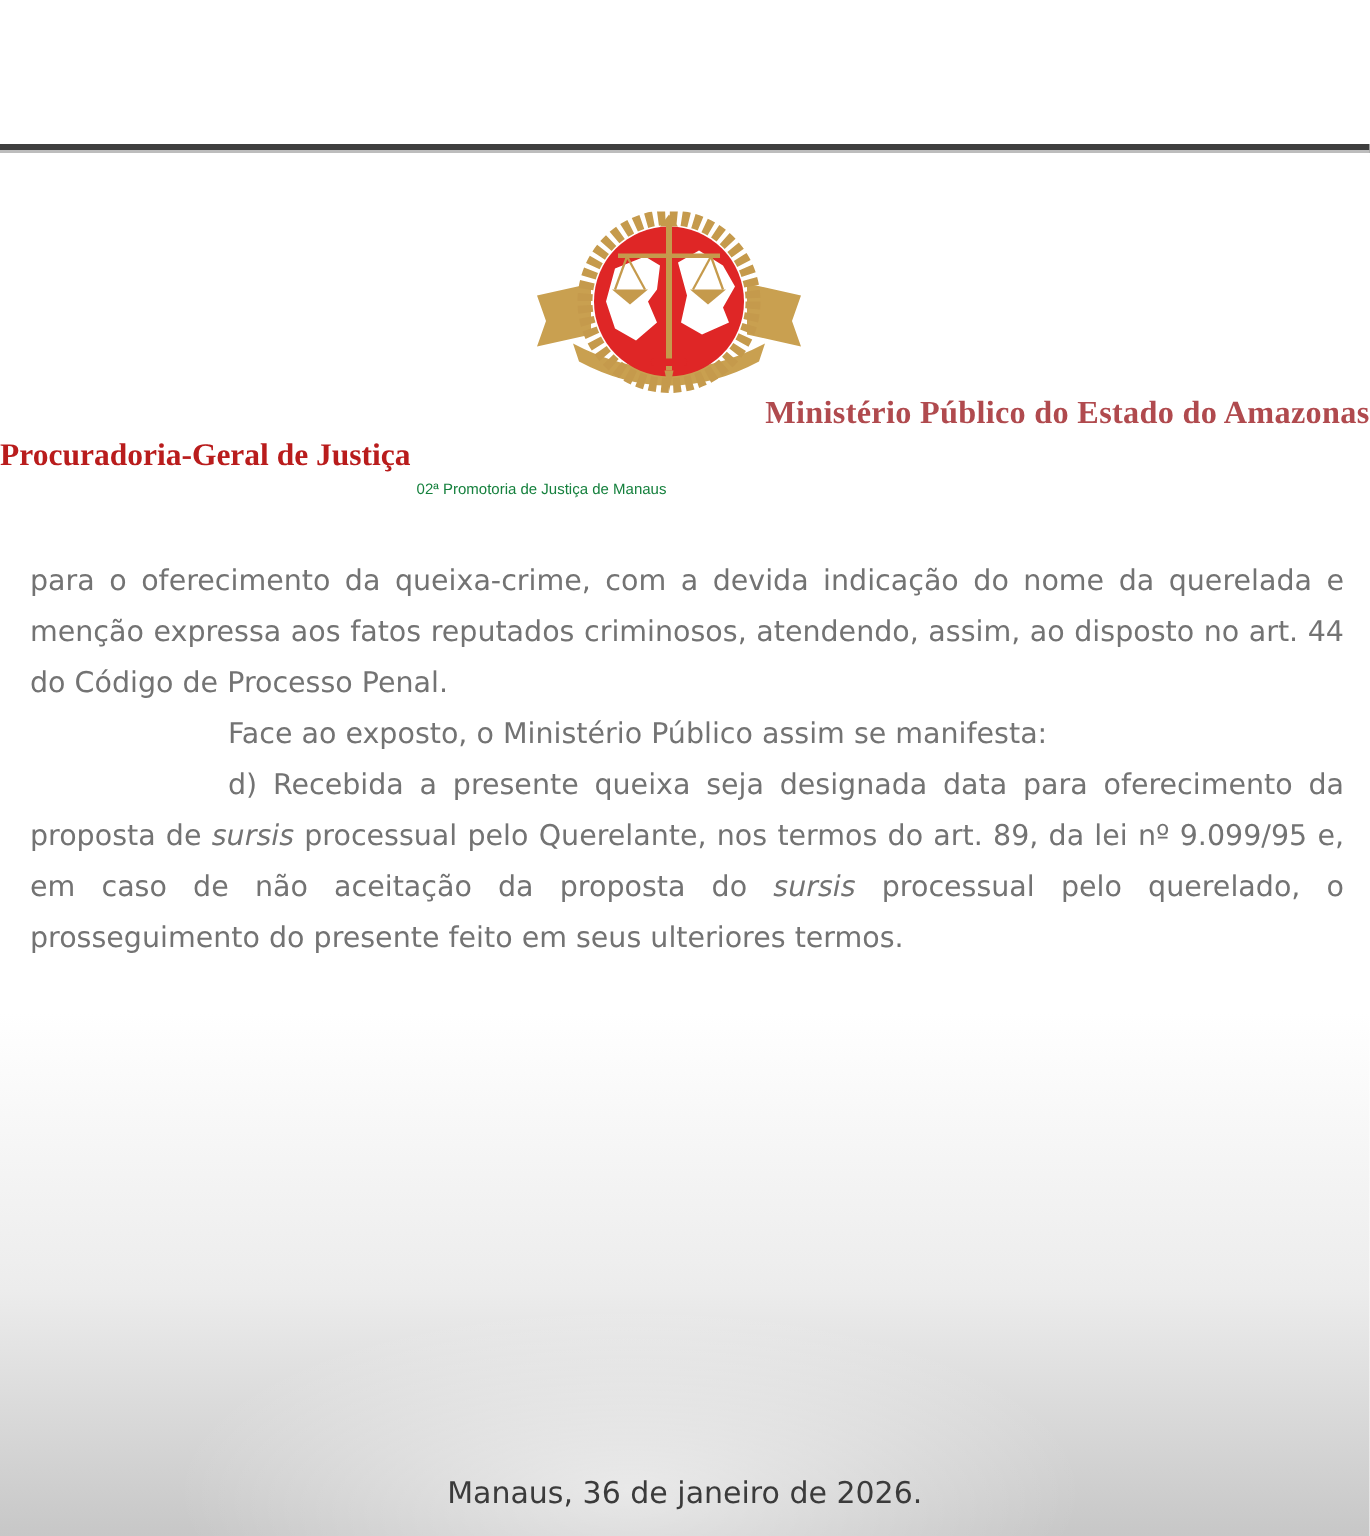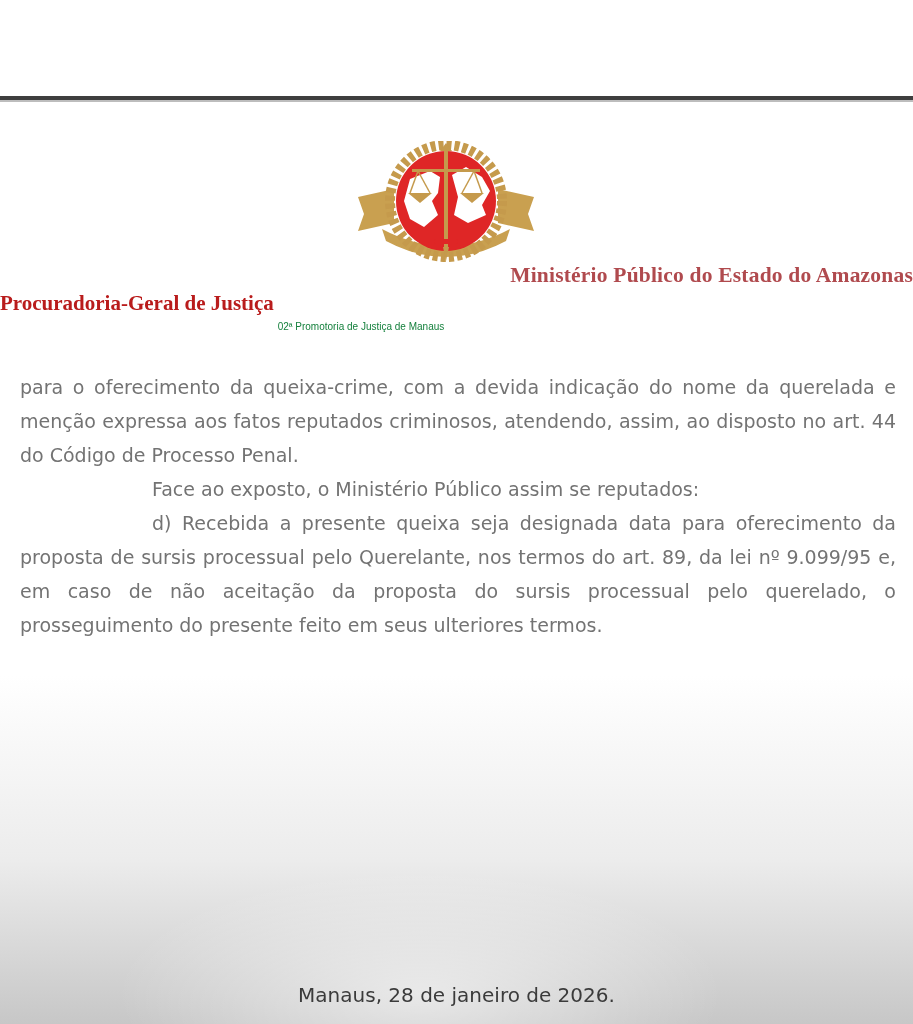"Face ao exposto, o Ministério" span { text: reputados -> manifesta }
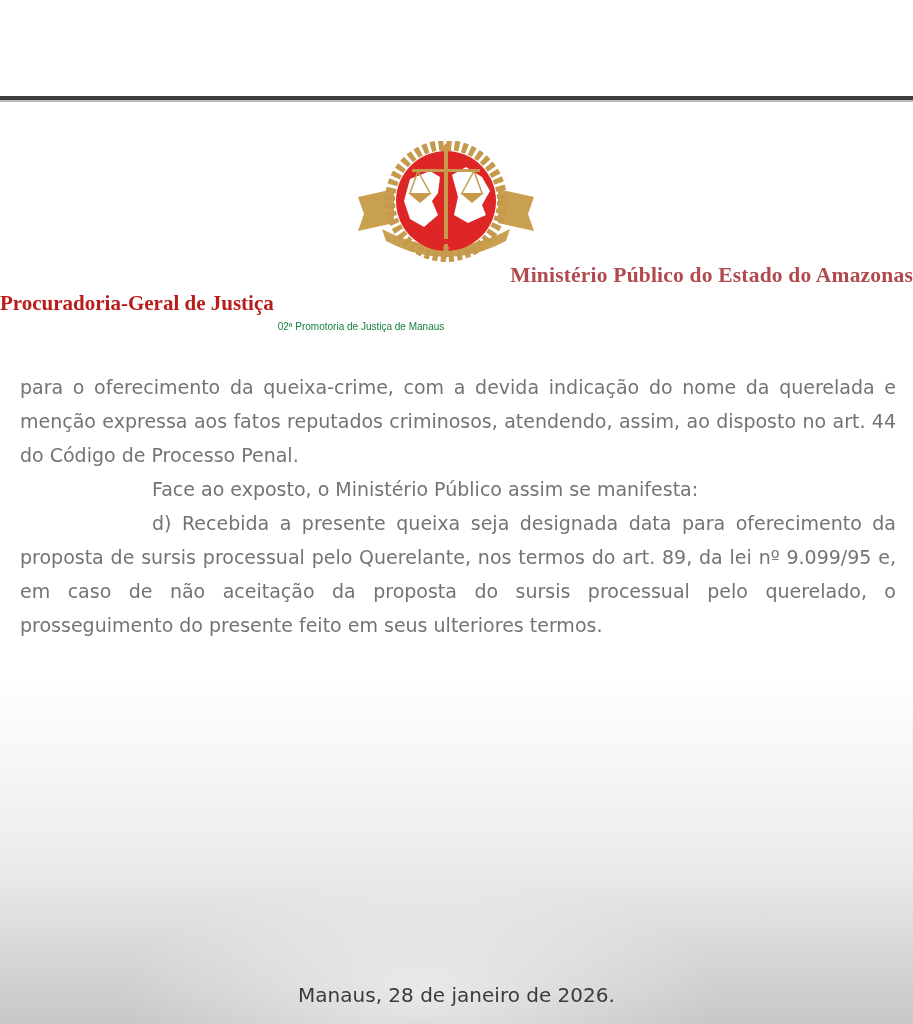"sursis" .doc-body .it { font-style: none -> italic }
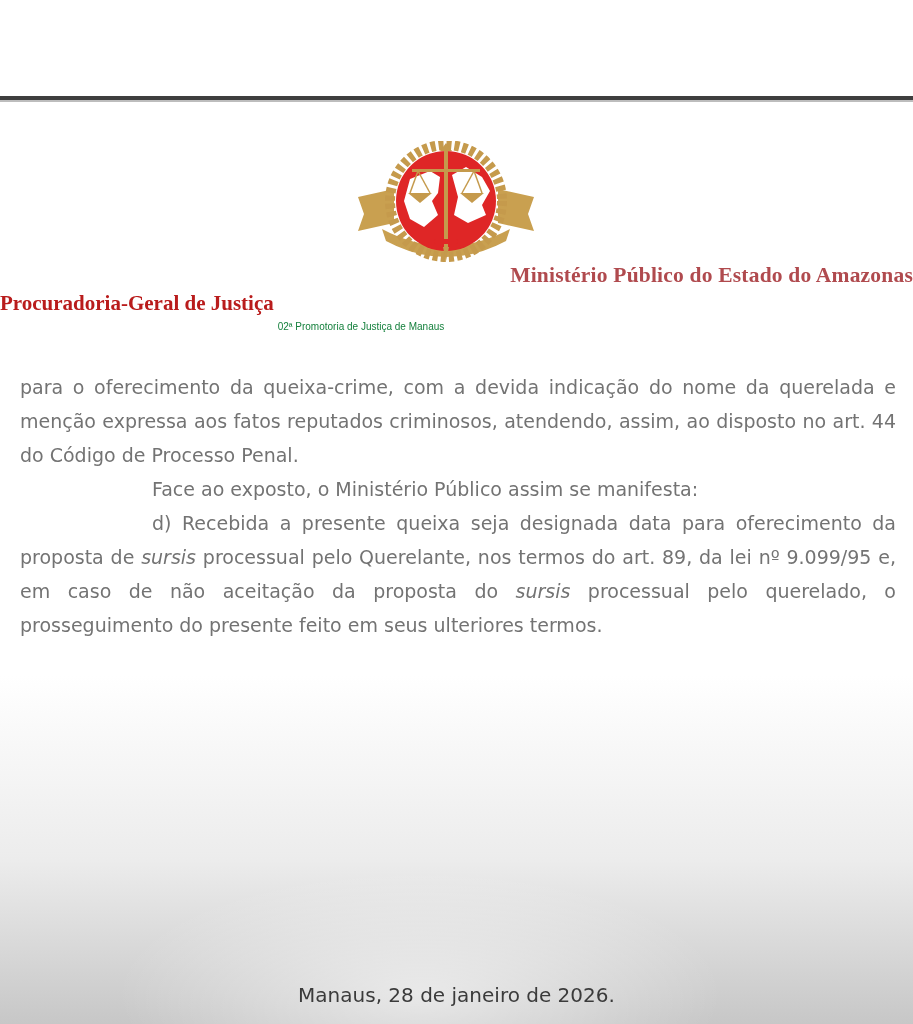"Manaus, 28 de janeiro de" div.dateline { text: 28 -> 36 }
